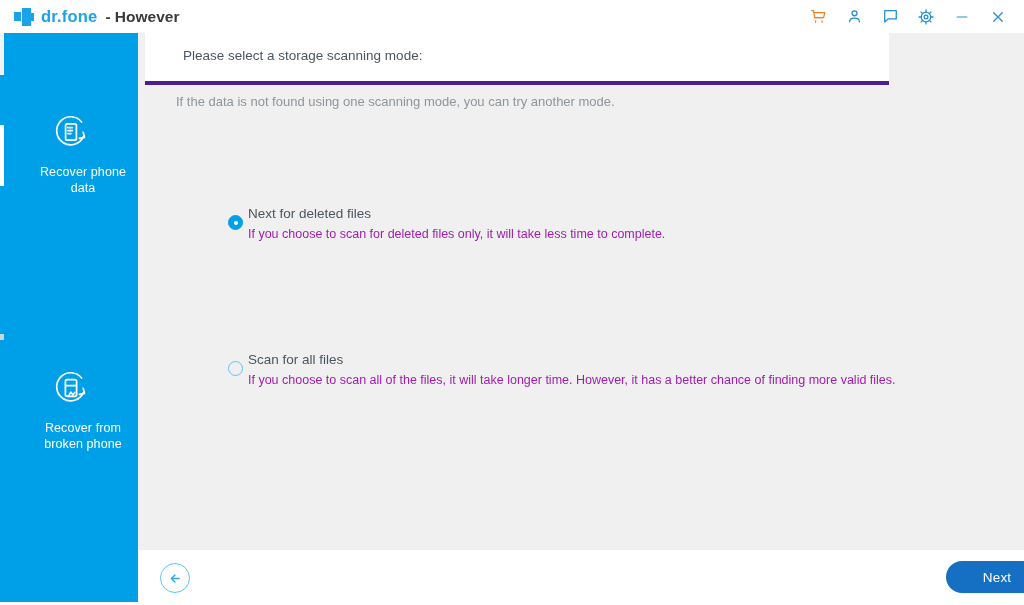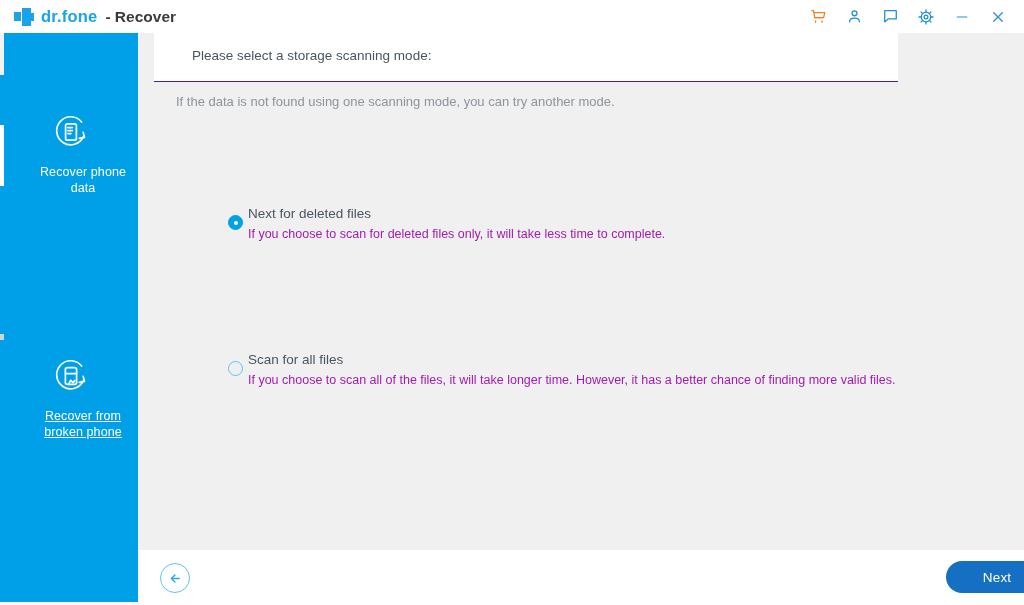"- Recover" span.brand-sub { text: Recover -> However }
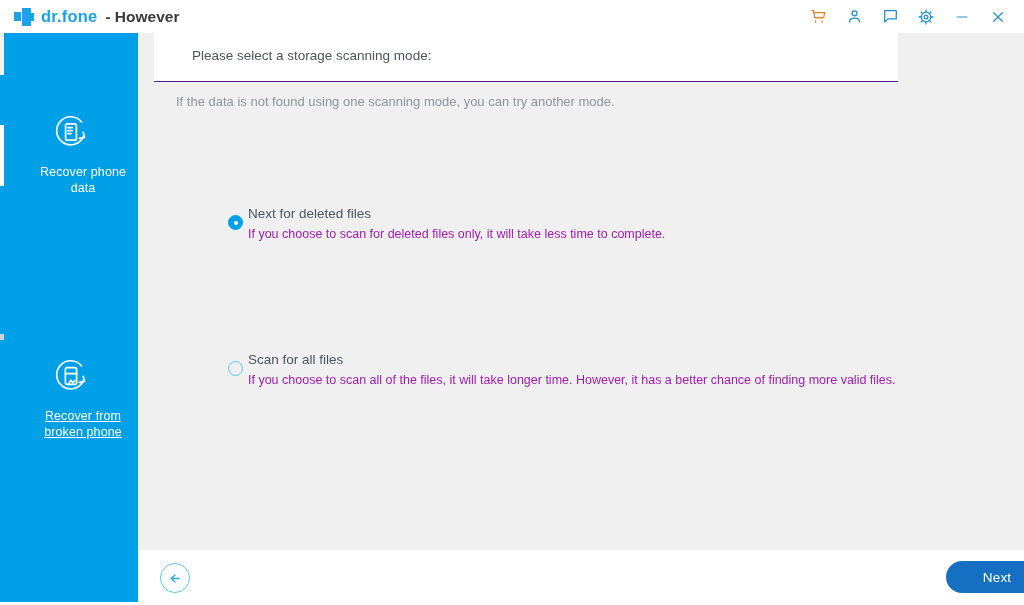"Please select a storage scanning" .main-header { border-bottom: 1px solid #4c1d95 -> 4px solid #4c1d95; left: 16px -> 7px }
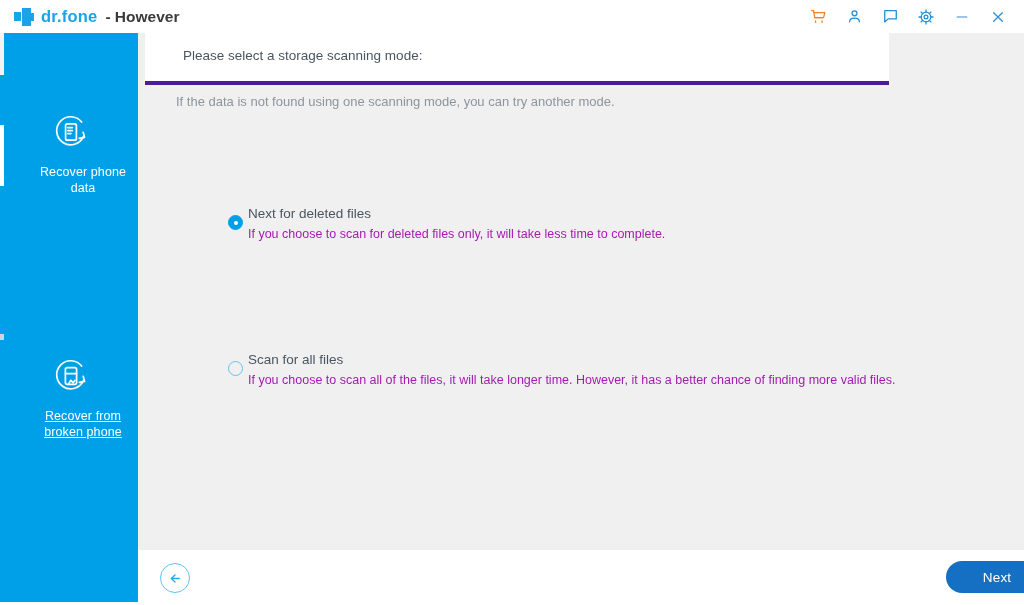"Recover from broken phone" .side-item.i2 { text-decoration: underline -> none; top: 320px -> 332px }
